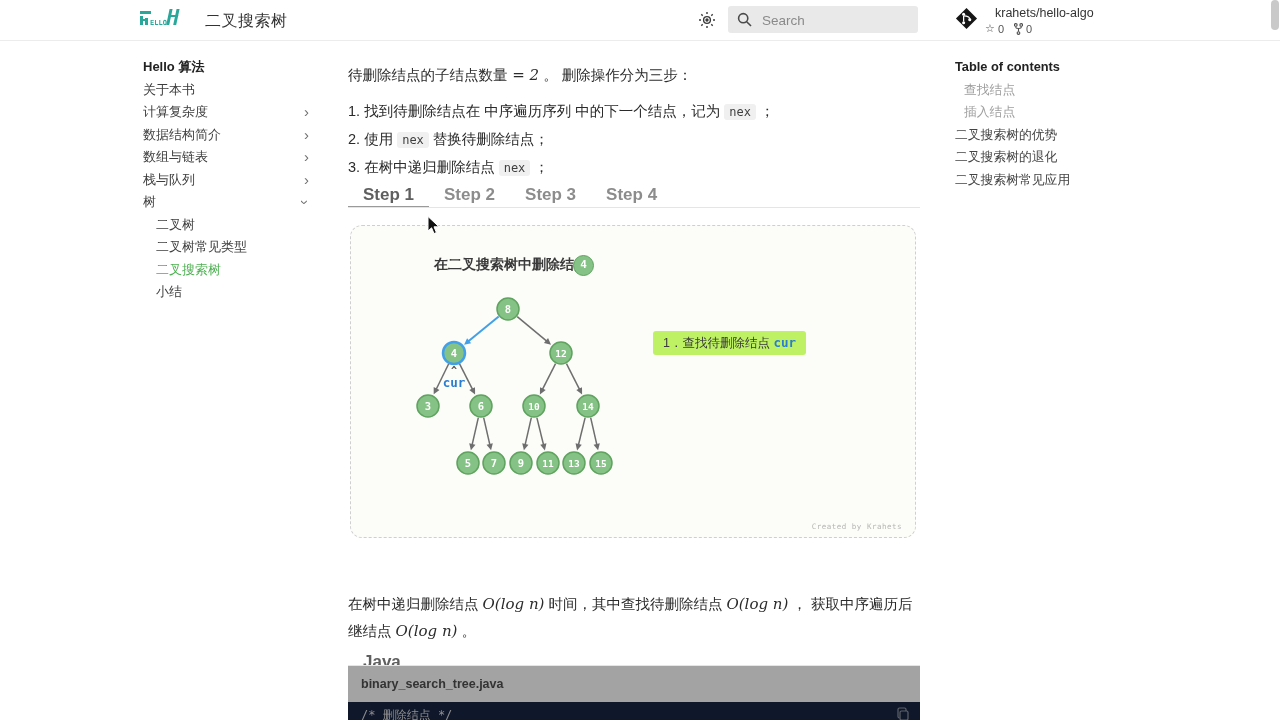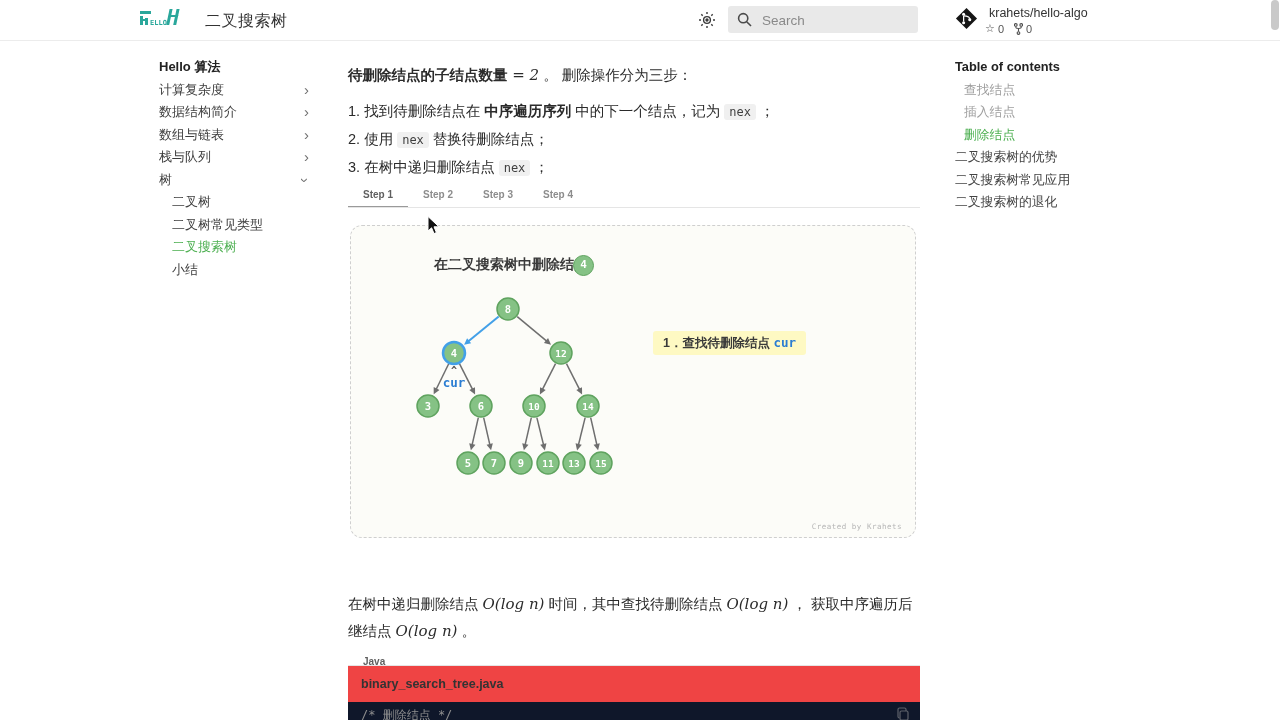"krahets/hello-algo" .repo-name { left: 34px -> 40px }
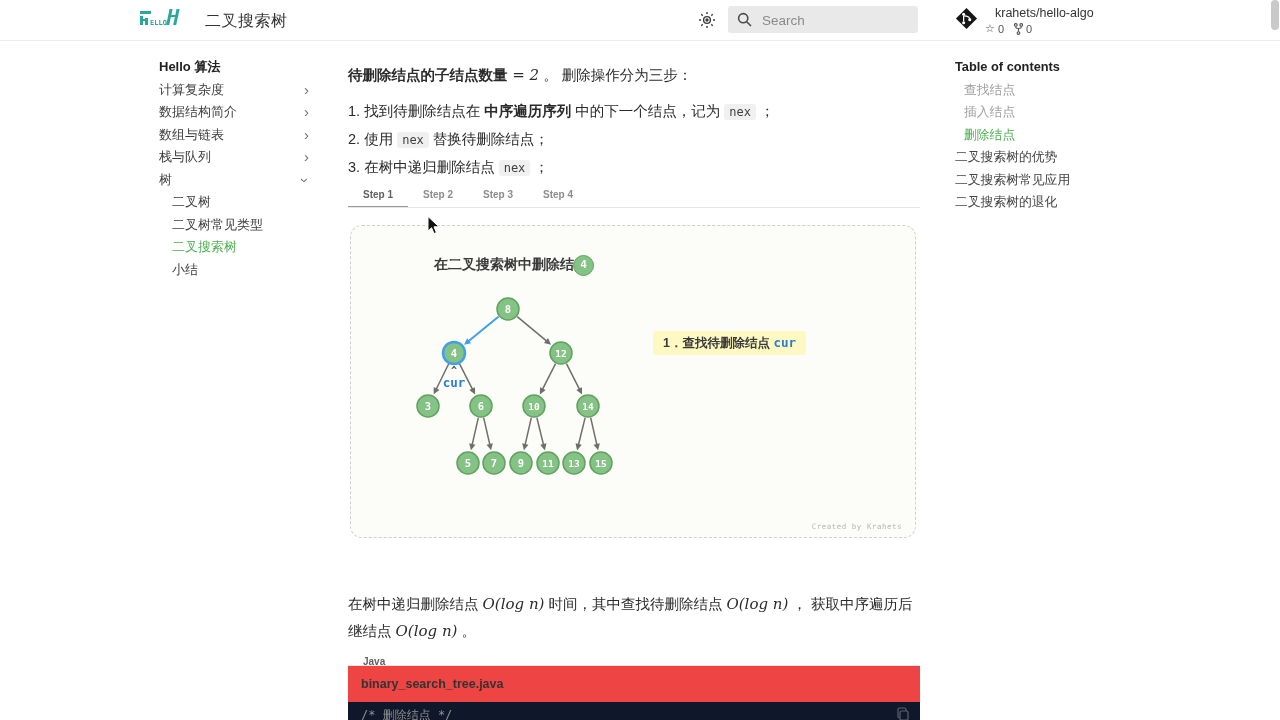"Hello 算法" .side-item { margin-left: 16px -> none }
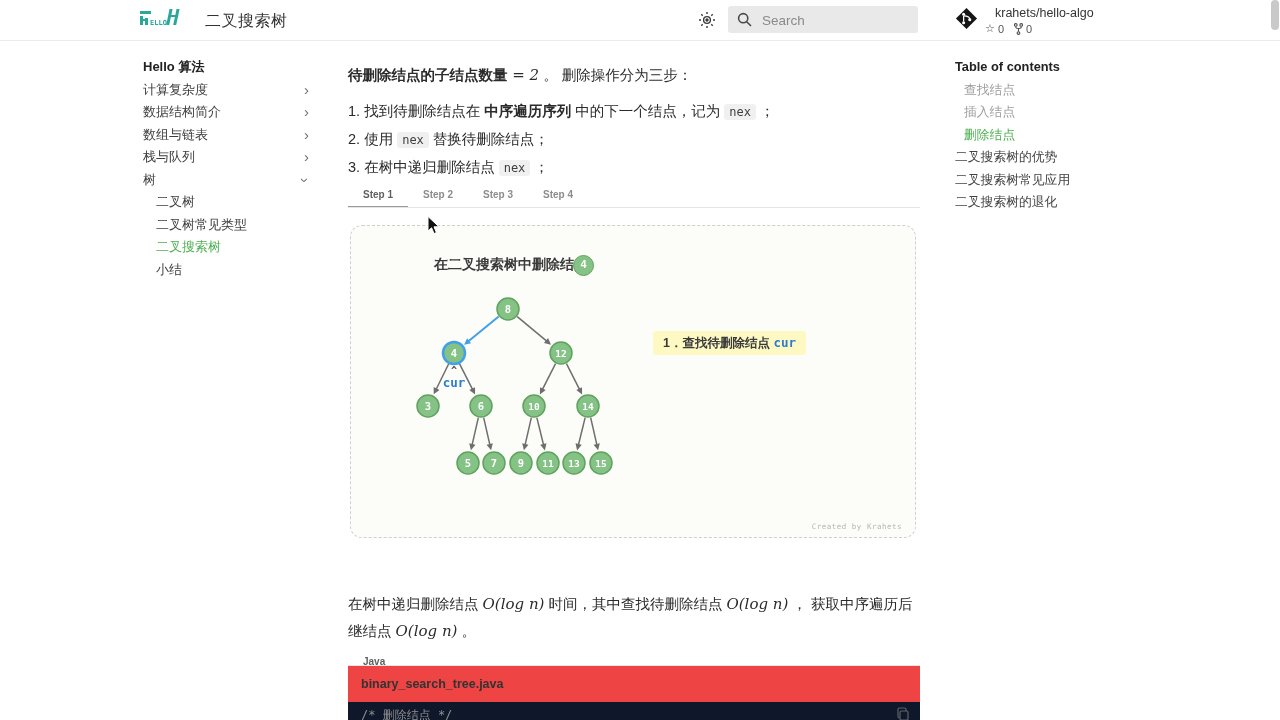"待删除结点的子结点数量" .seg-b { font-weight: bold -> normal }
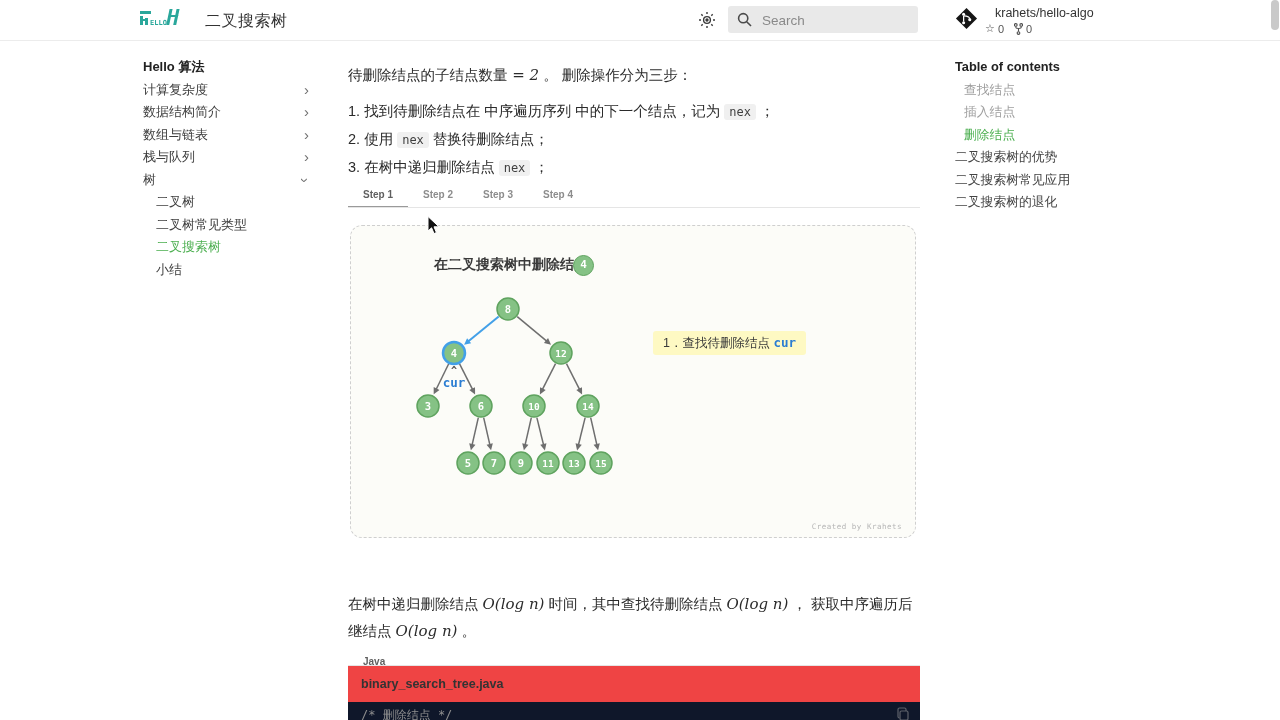"关于本书" div.side-item { html: none -> <div><span>关于本书</span></div> }
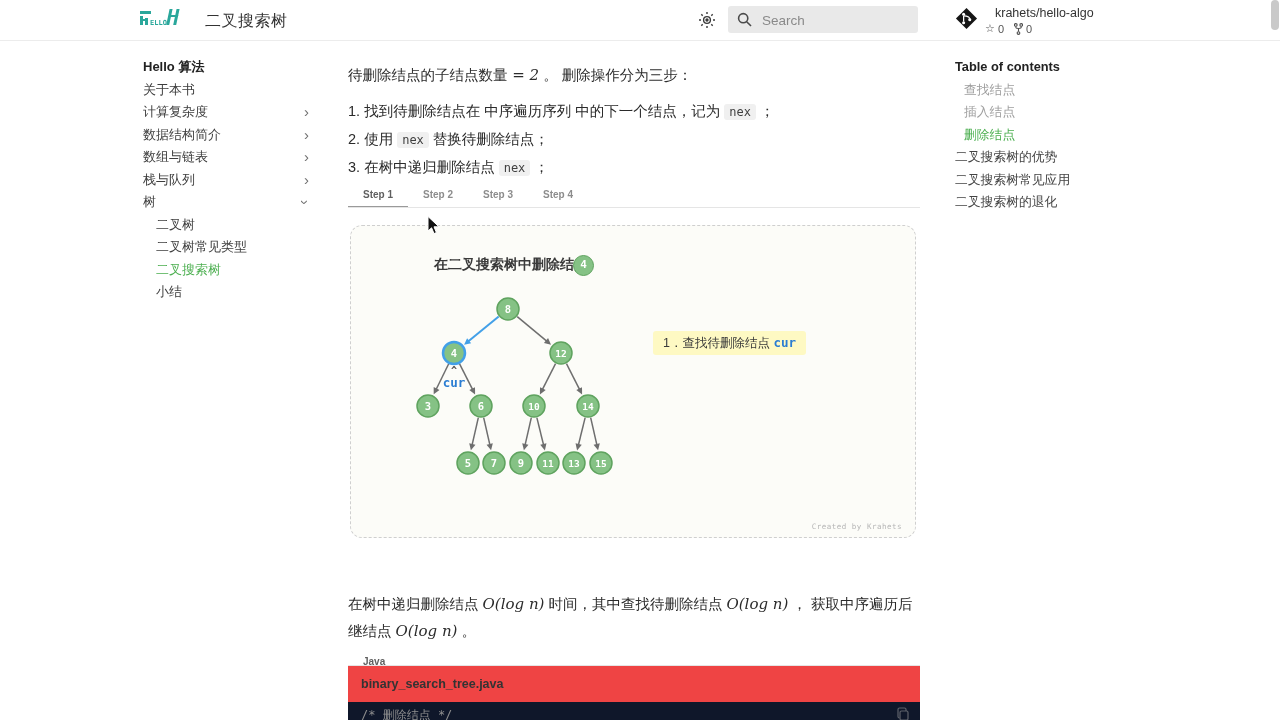"删除结点" div.toc-item { html: <div>删除结点</div> -> none }
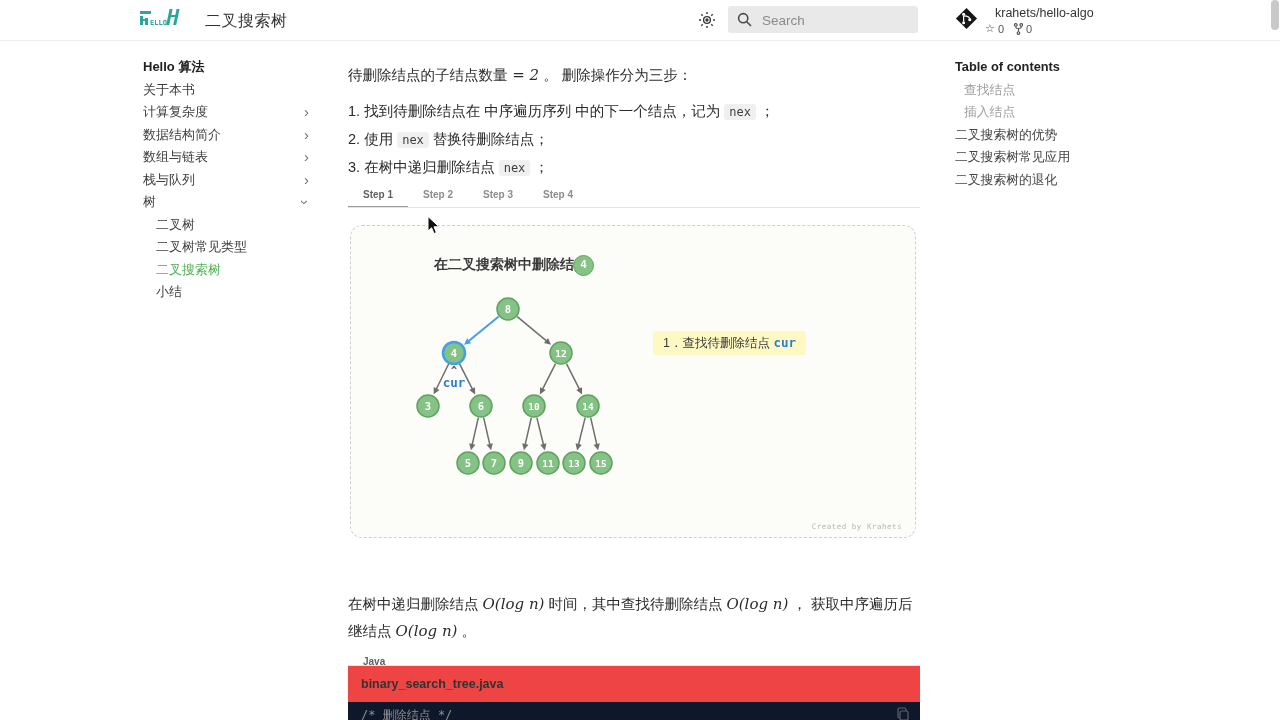"二叉搜索树常见应用" div.toc-item { order: before "二叉搜索树的退化" -> after "二叉搜索树的退化" }
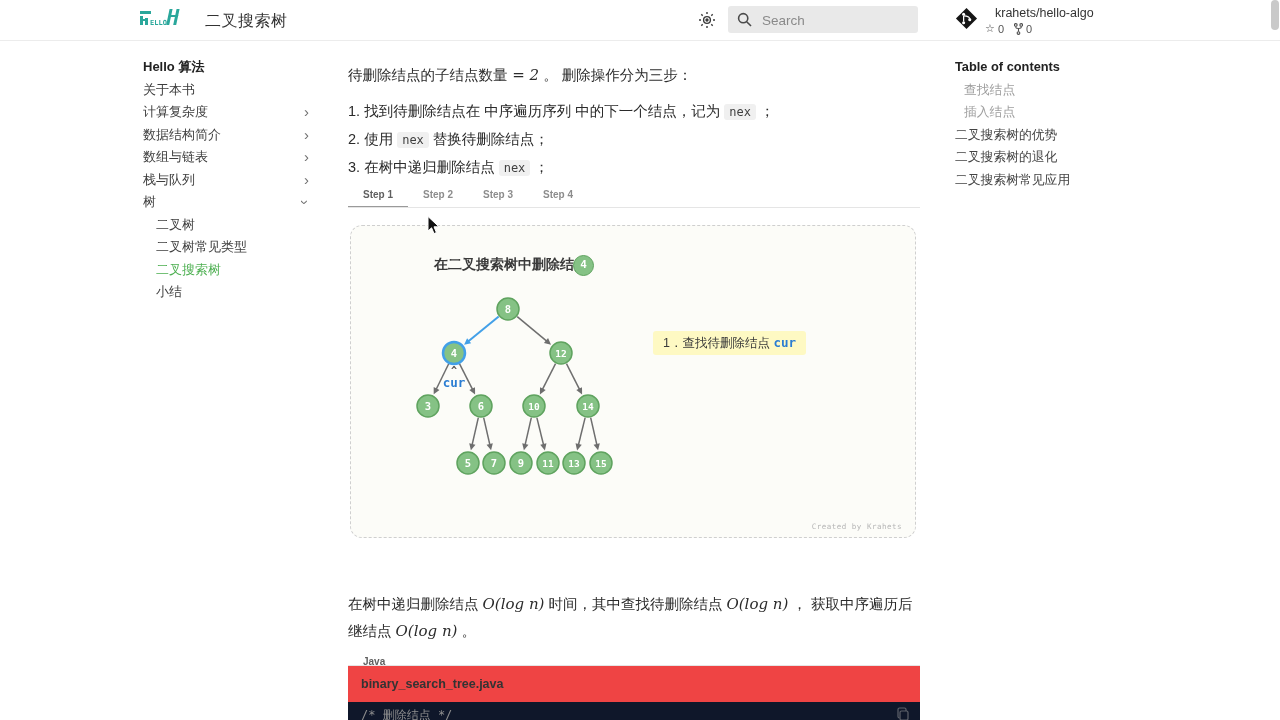"Step 1" .tab { font-size: 10px -> 17px }
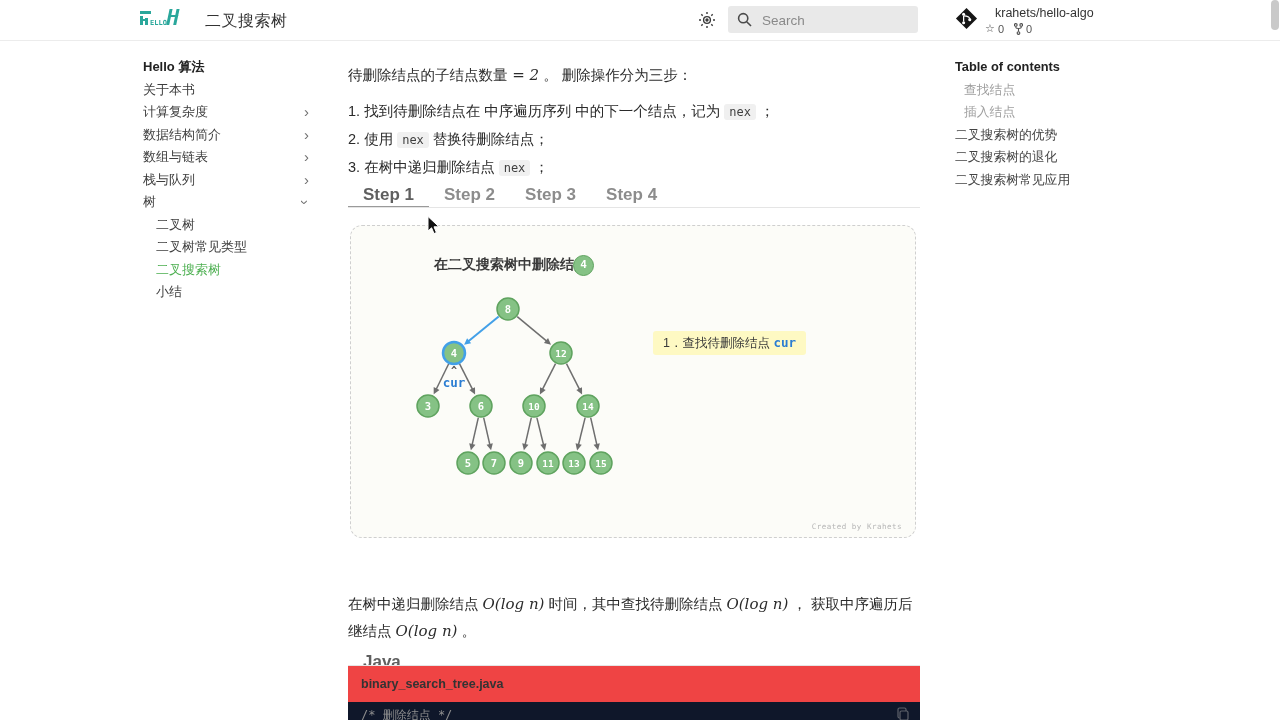"1．查找待删除结点 cur" .fig-caption { background: #fef9c3 -> #bef264 }
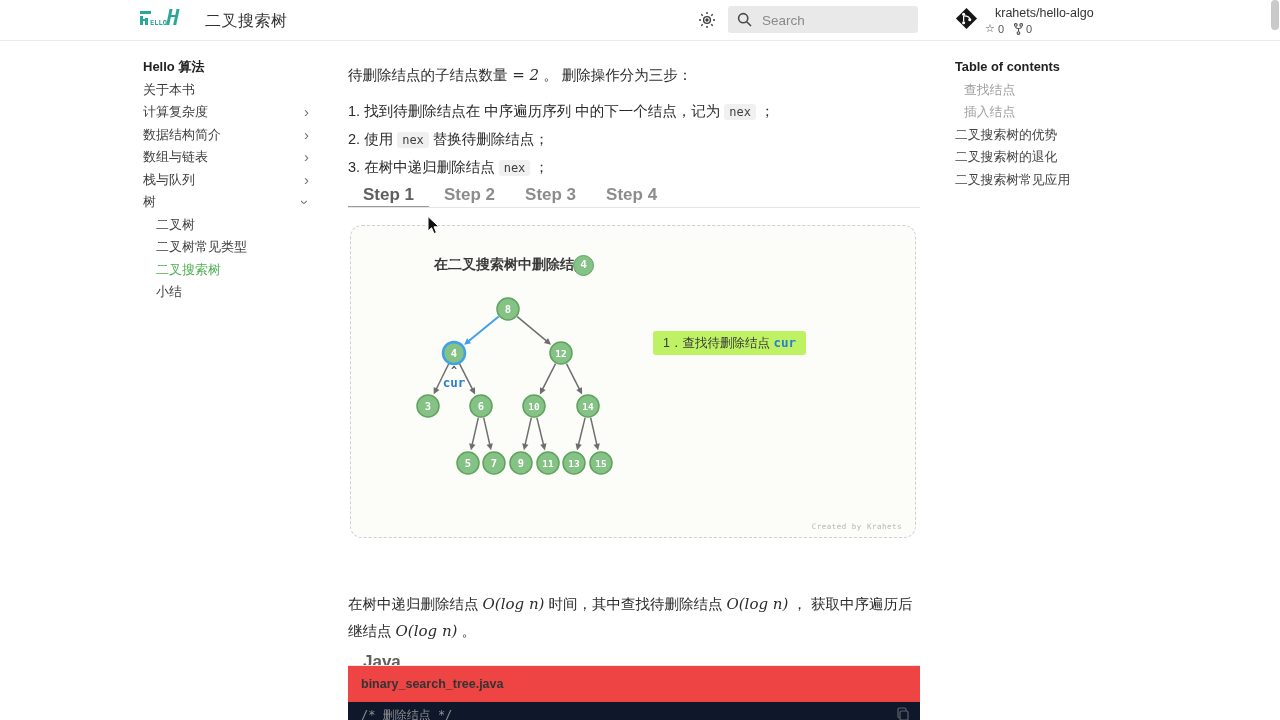"binary_search_tree.java" .code-header { background: #ef4444 -> #a3a3a3 }
